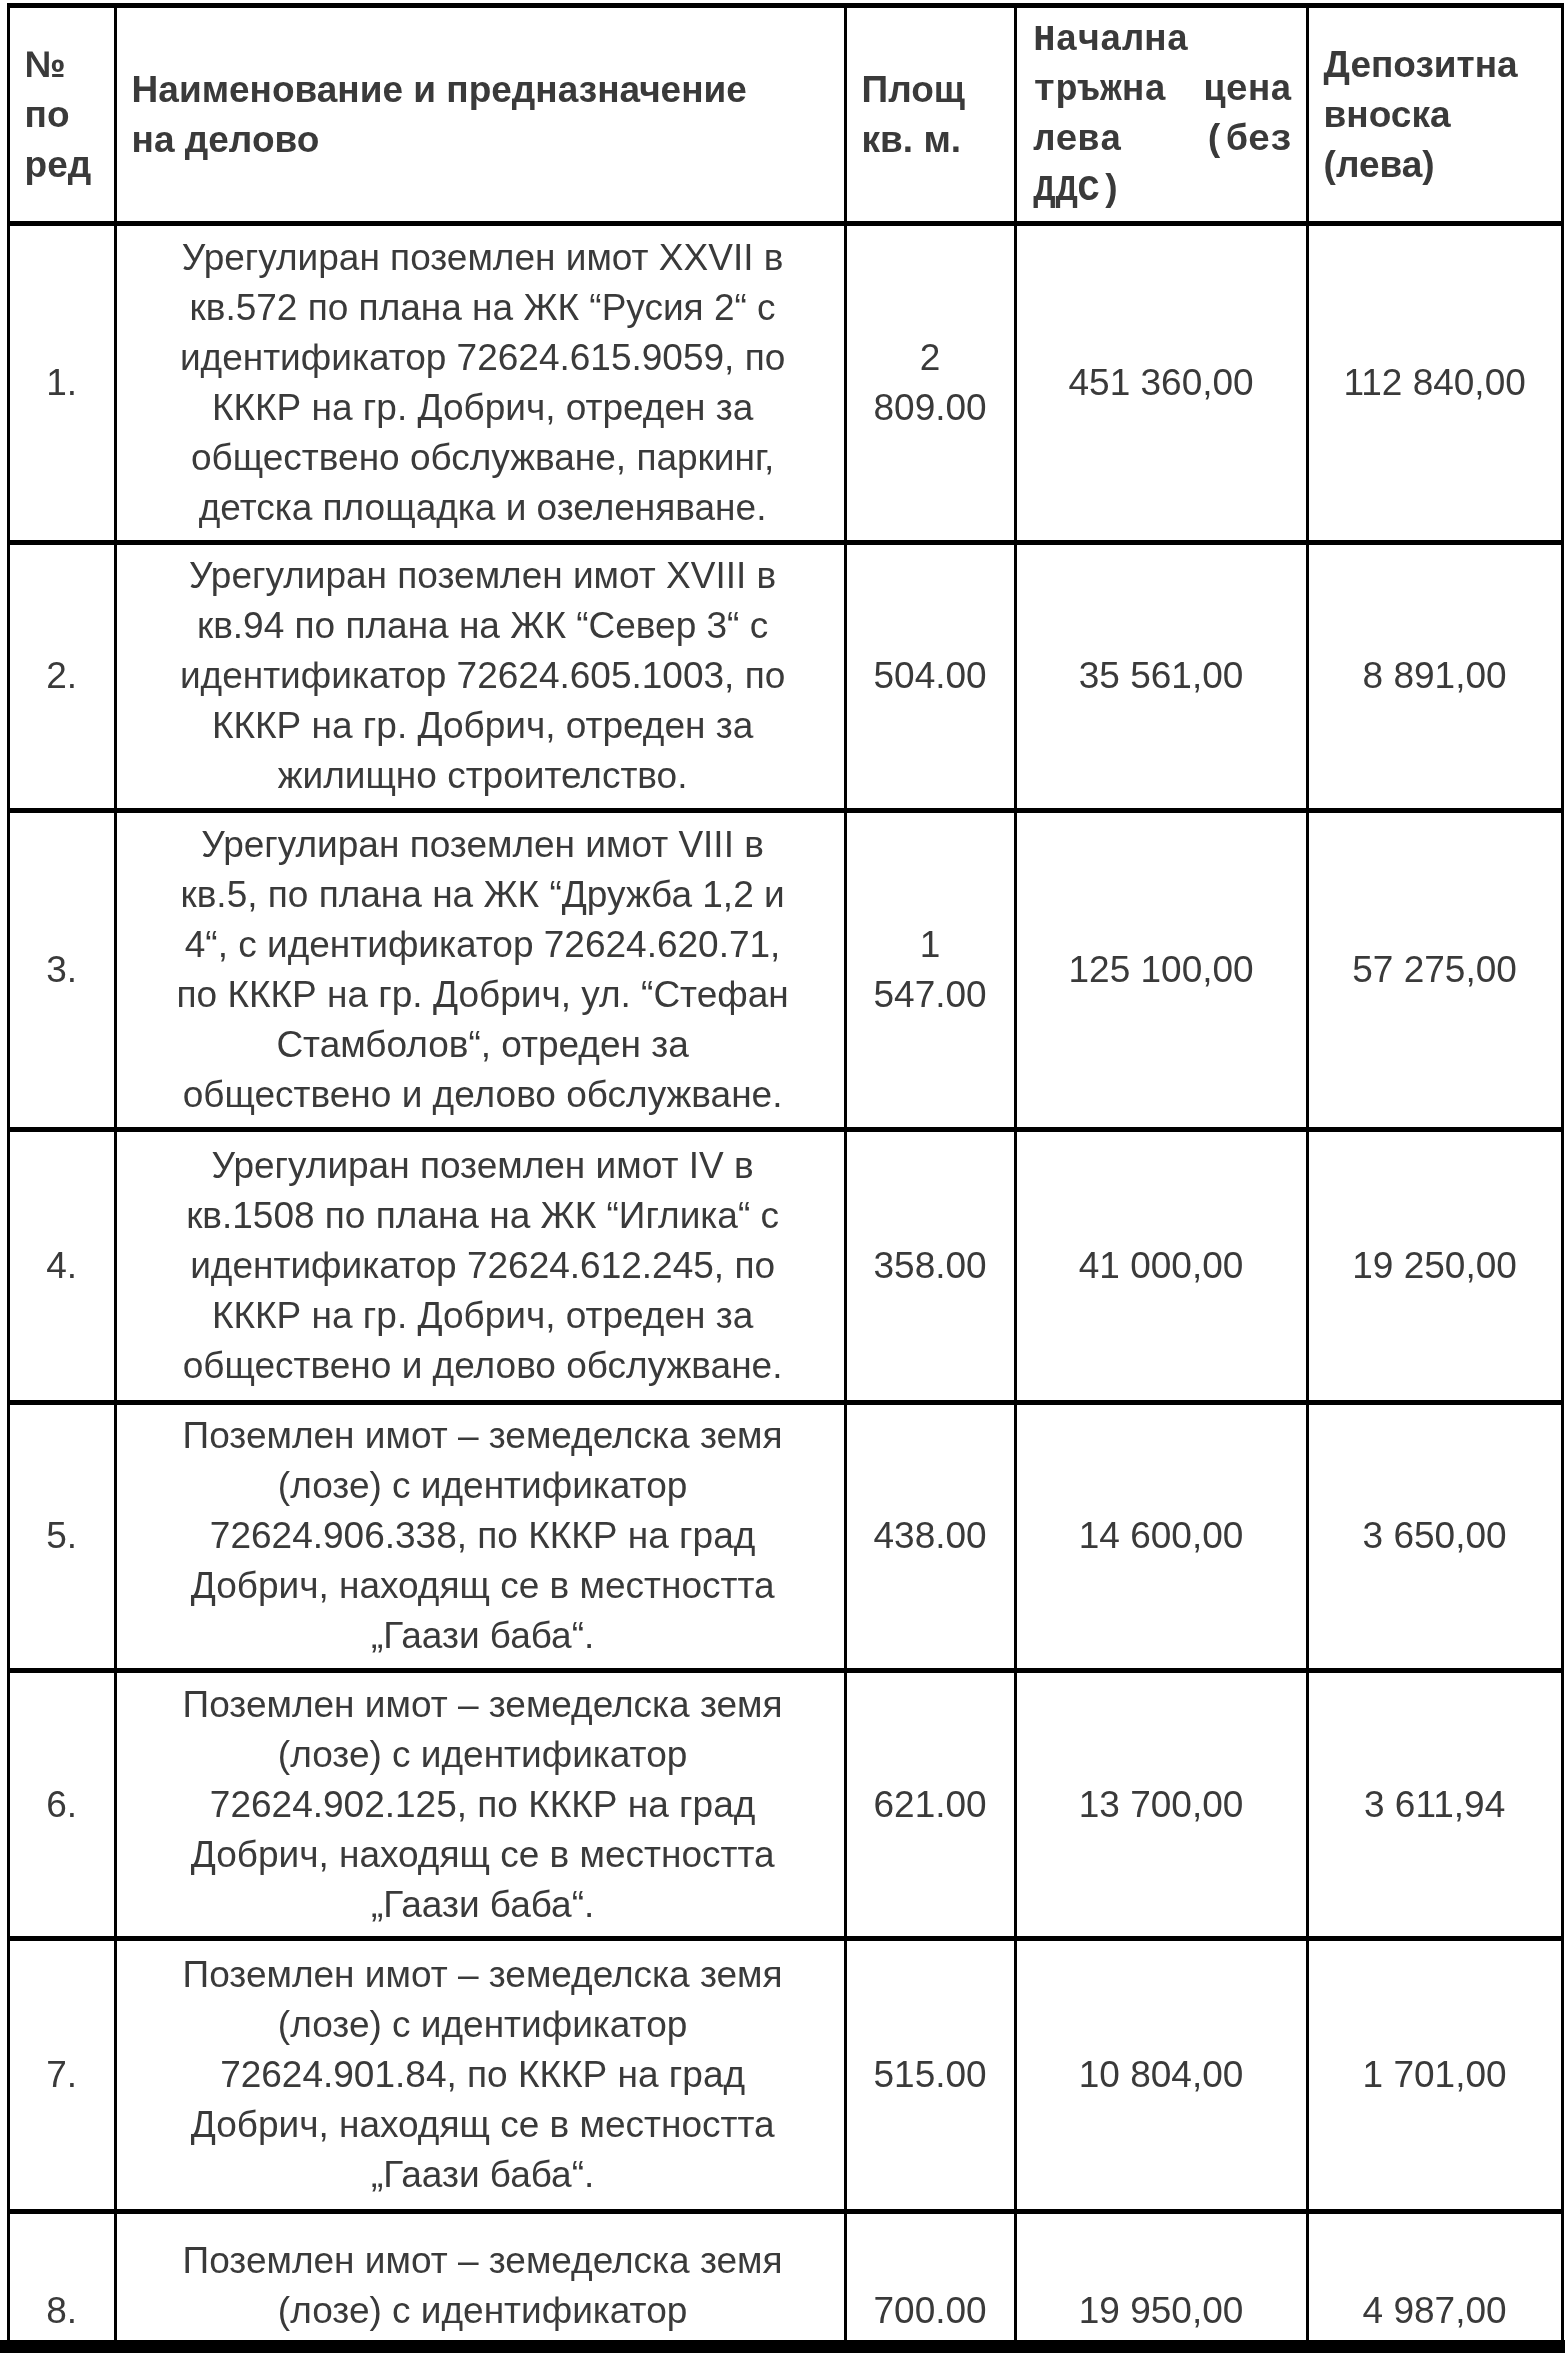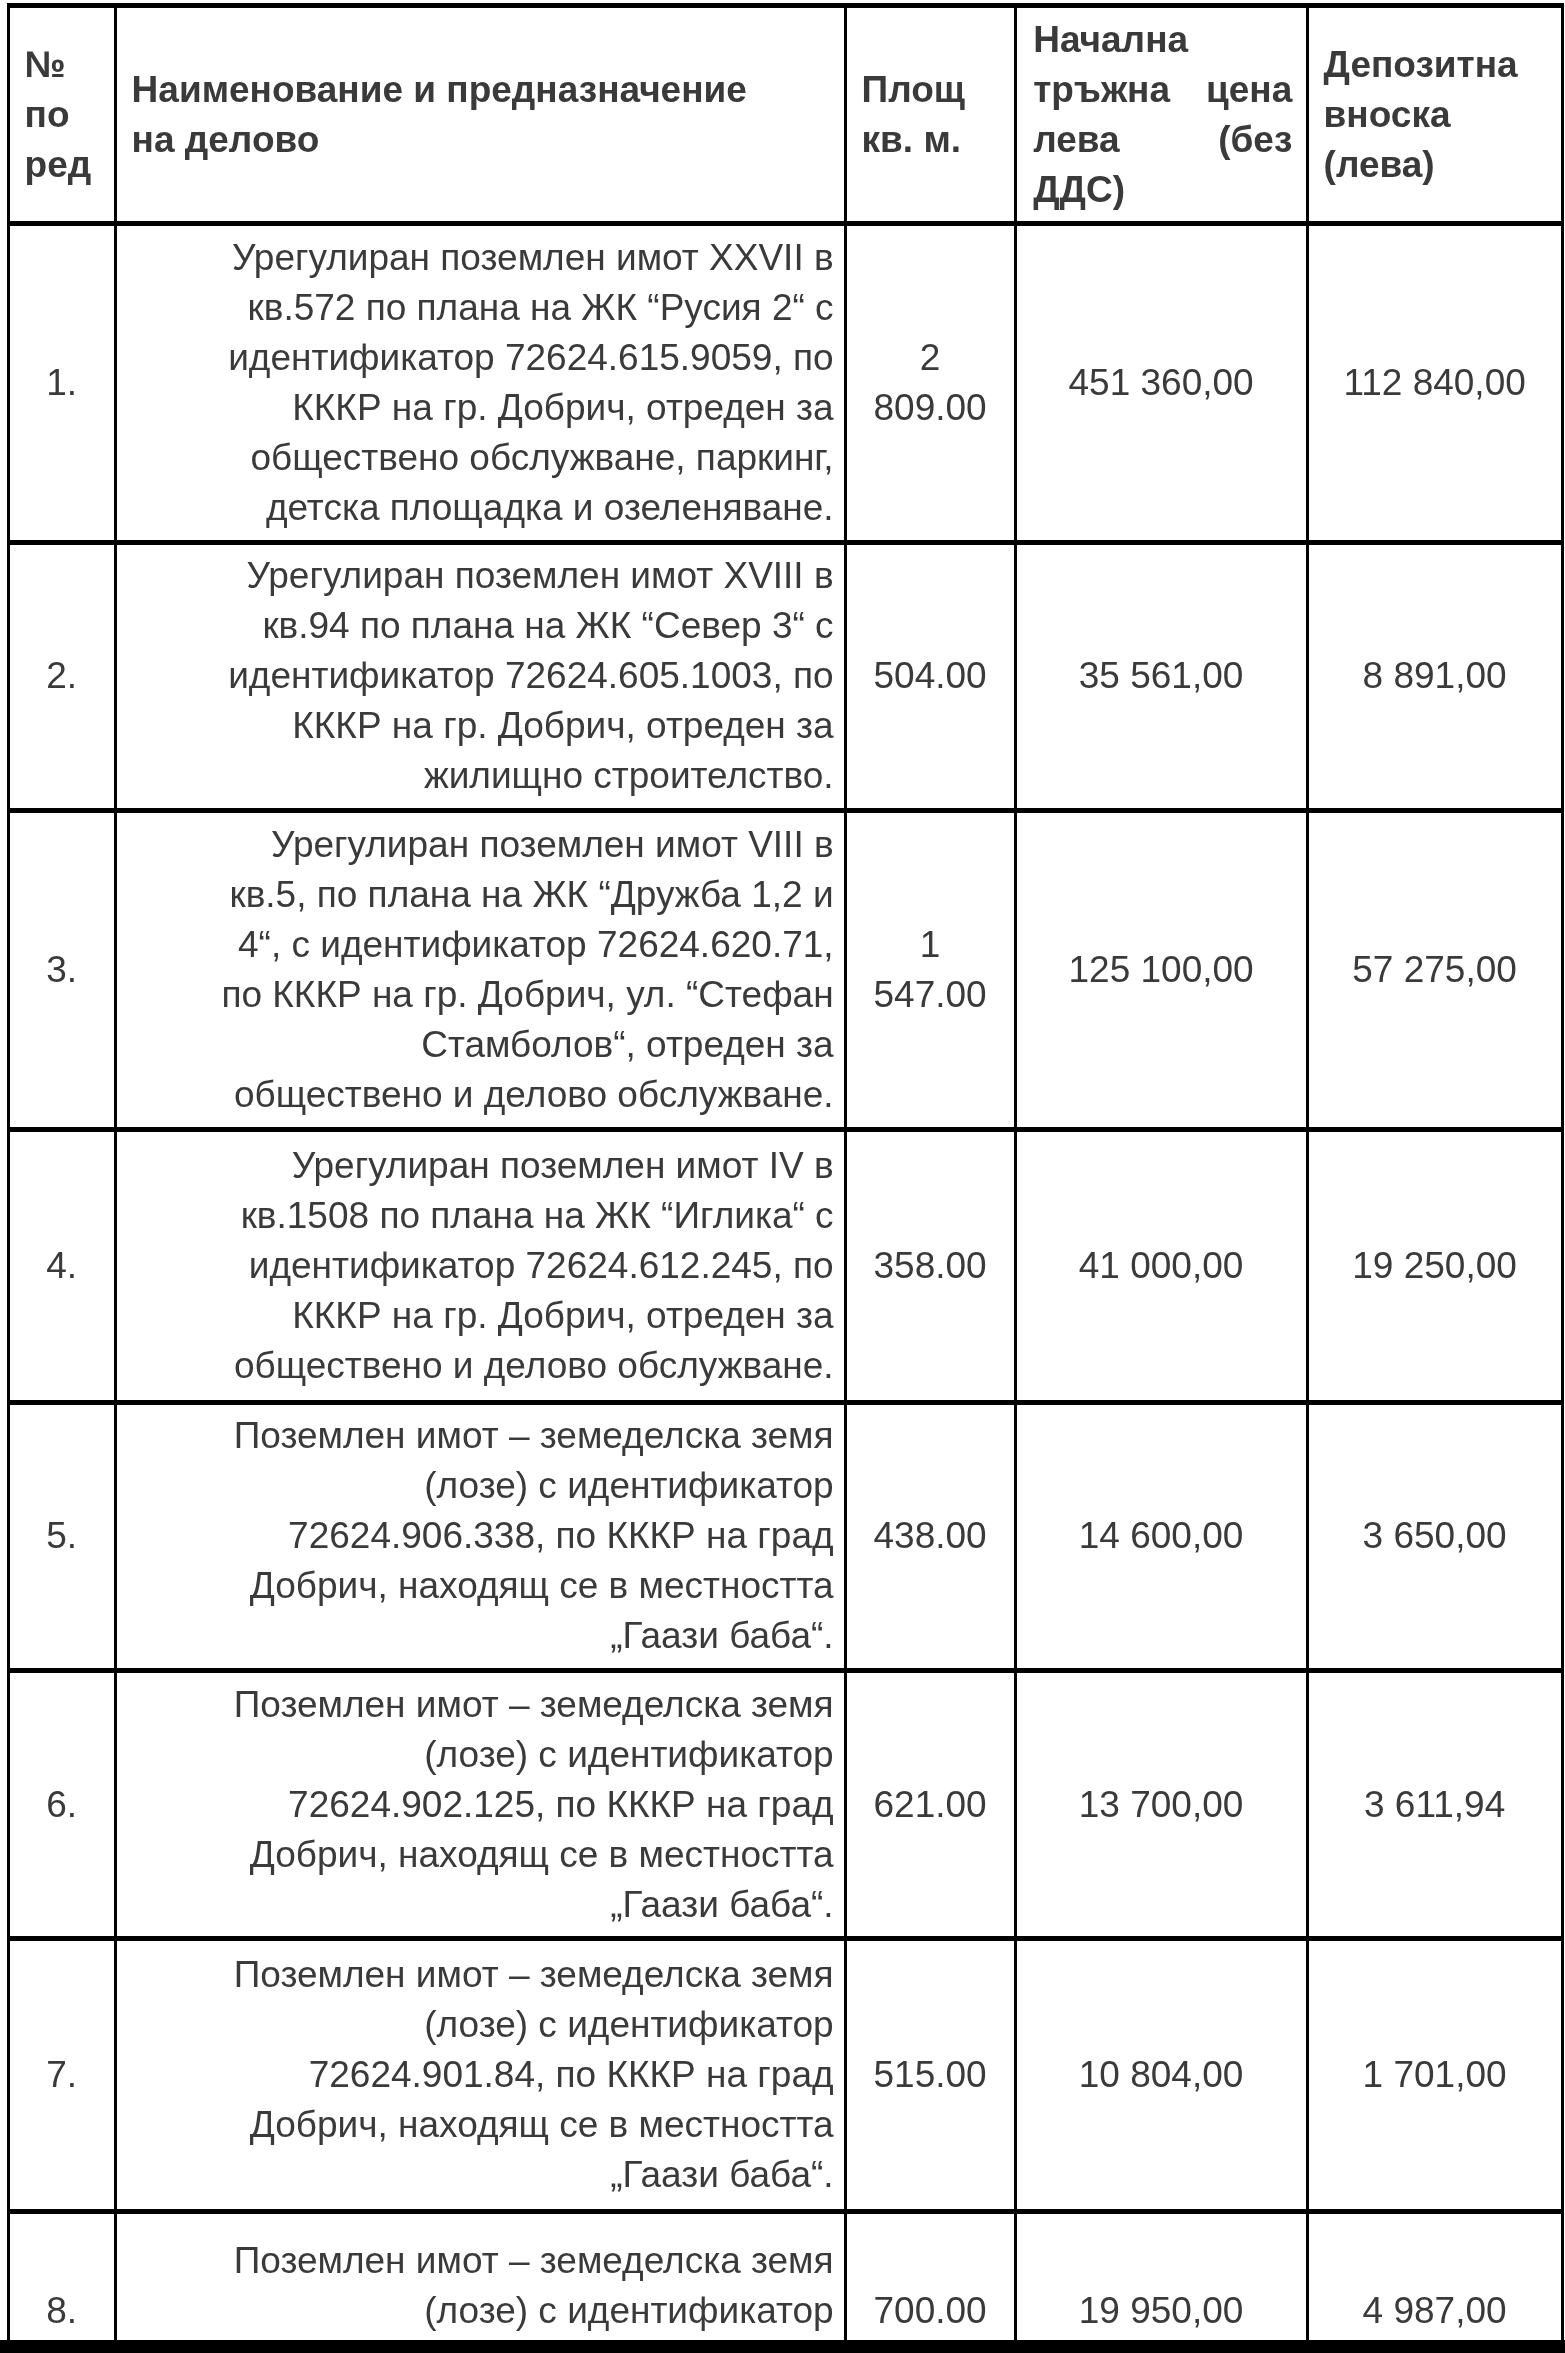"Начална тръжна цена лева (без" th.h-price { font-family: none -> Liberation Mono, monospace }
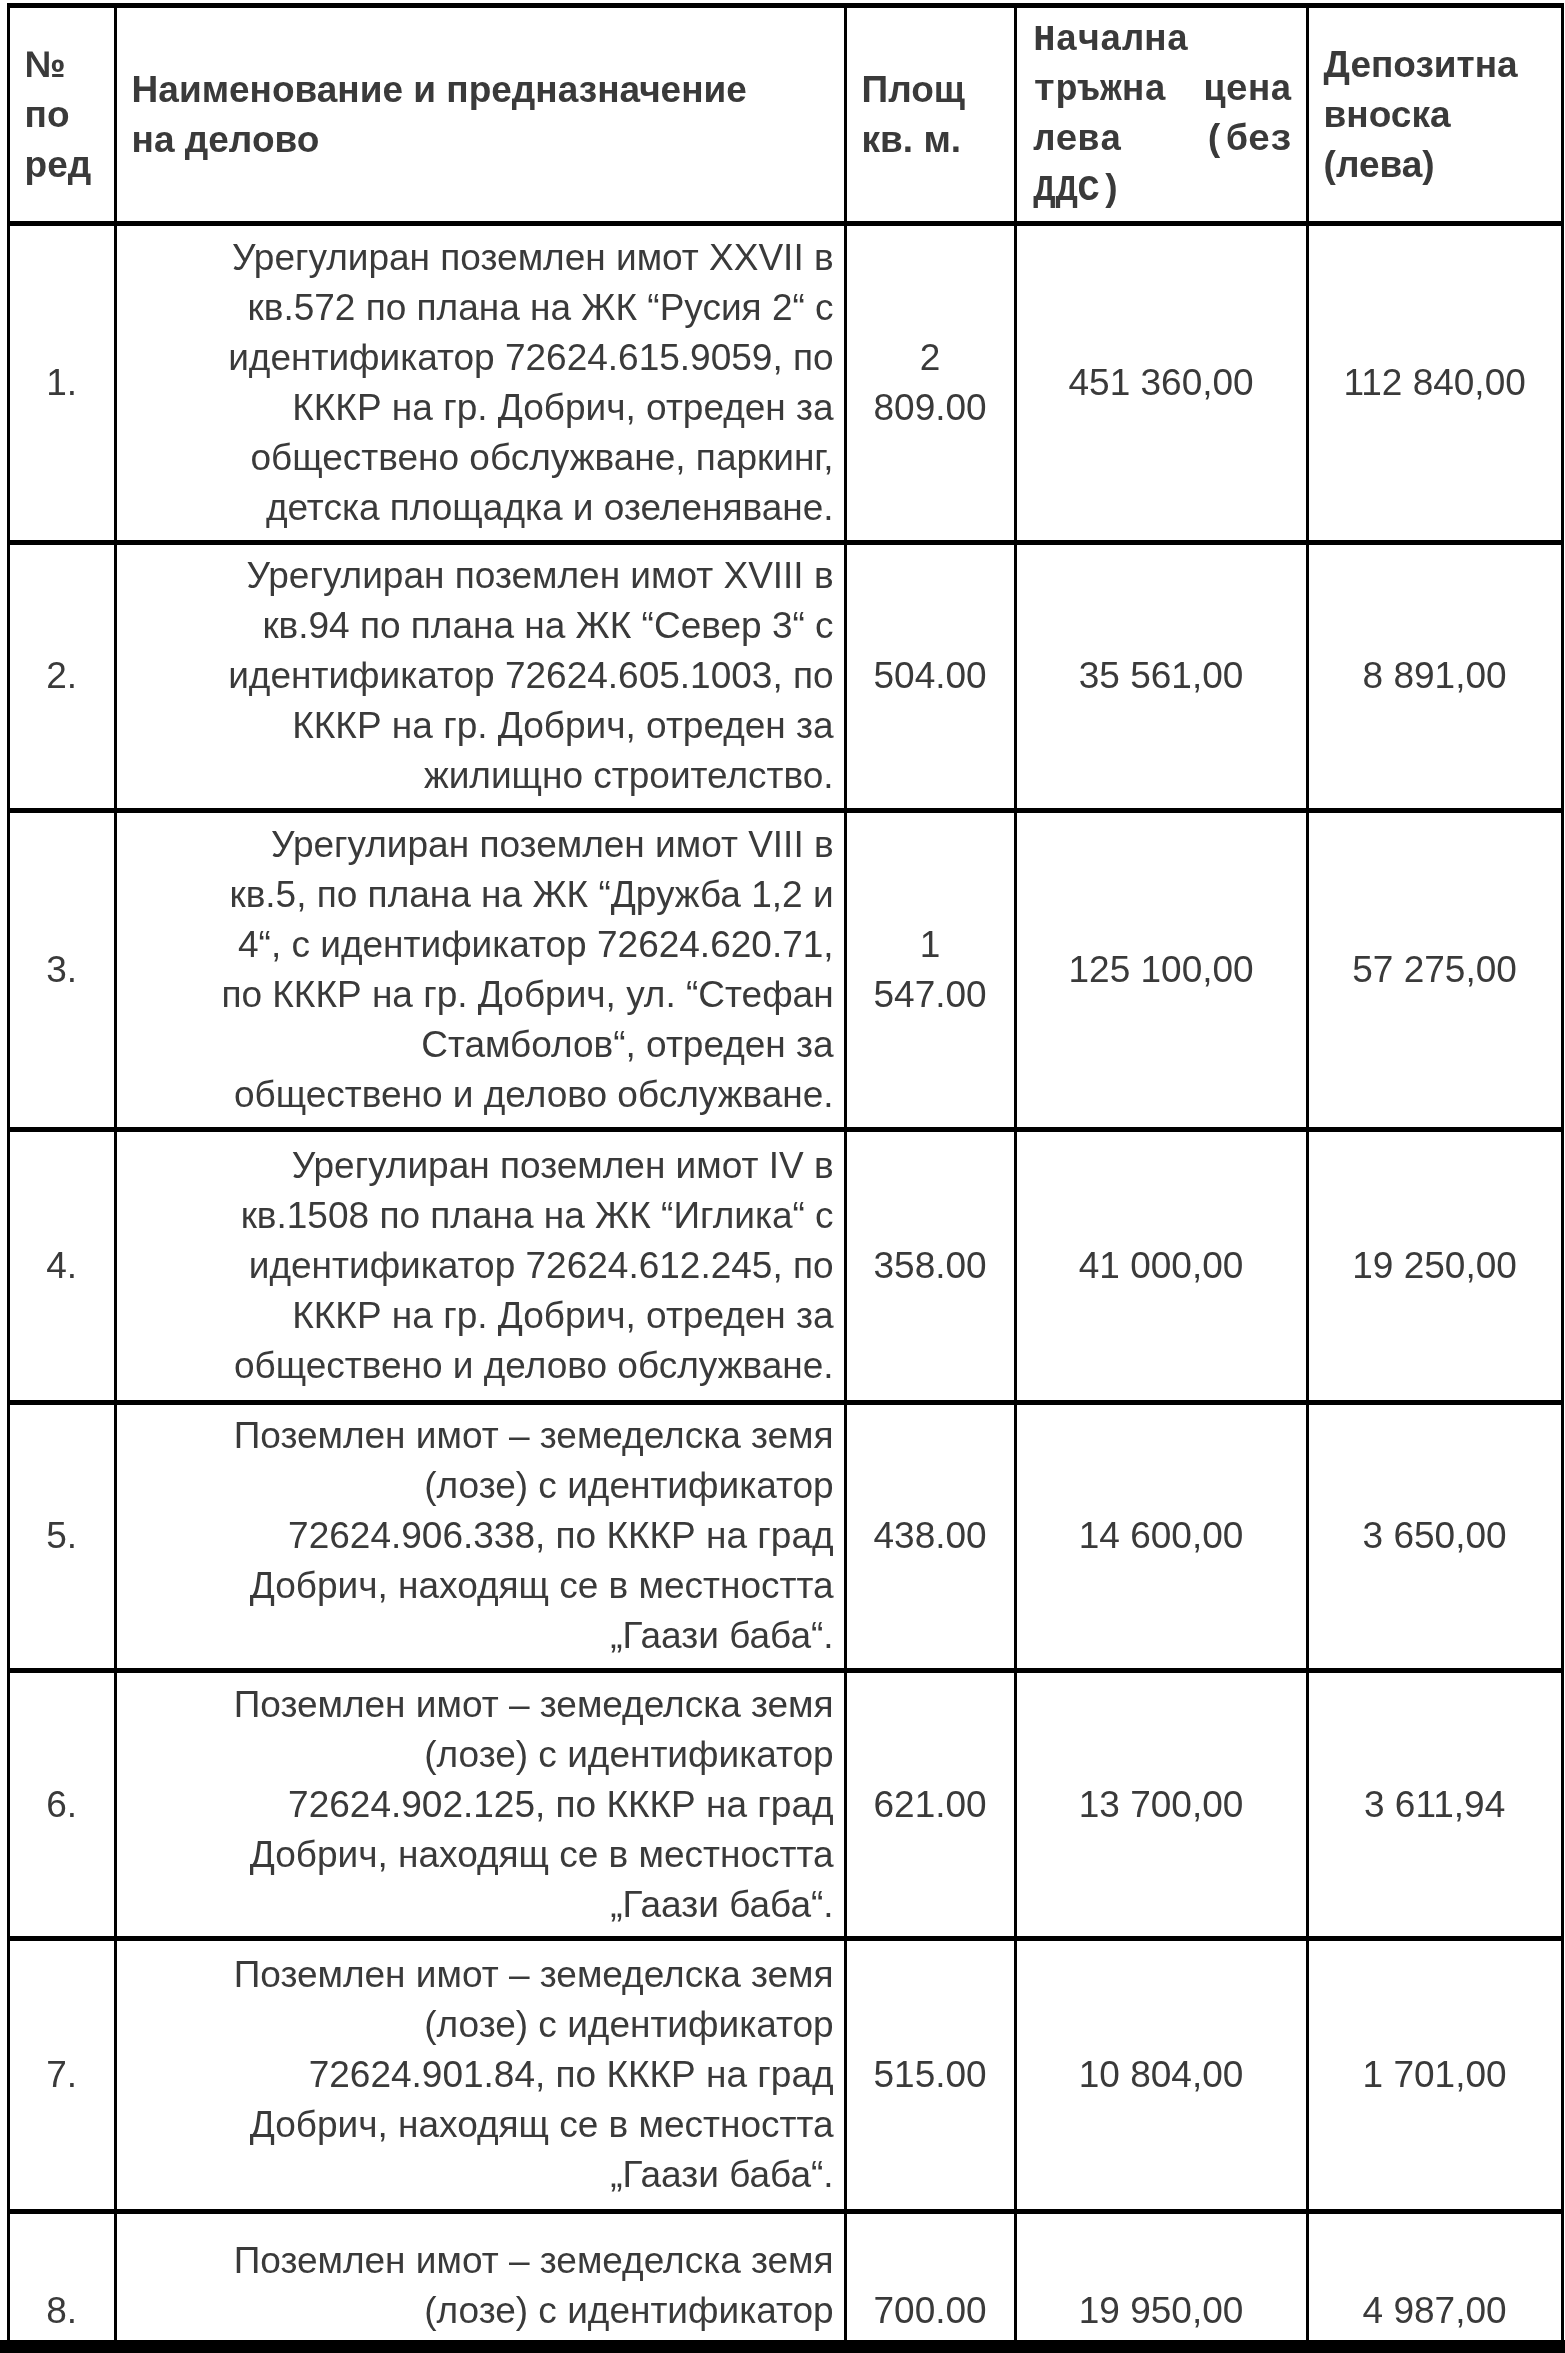"Урегулиран поземлен имот XXVII в" td.c-name { text-align: right -> center }
